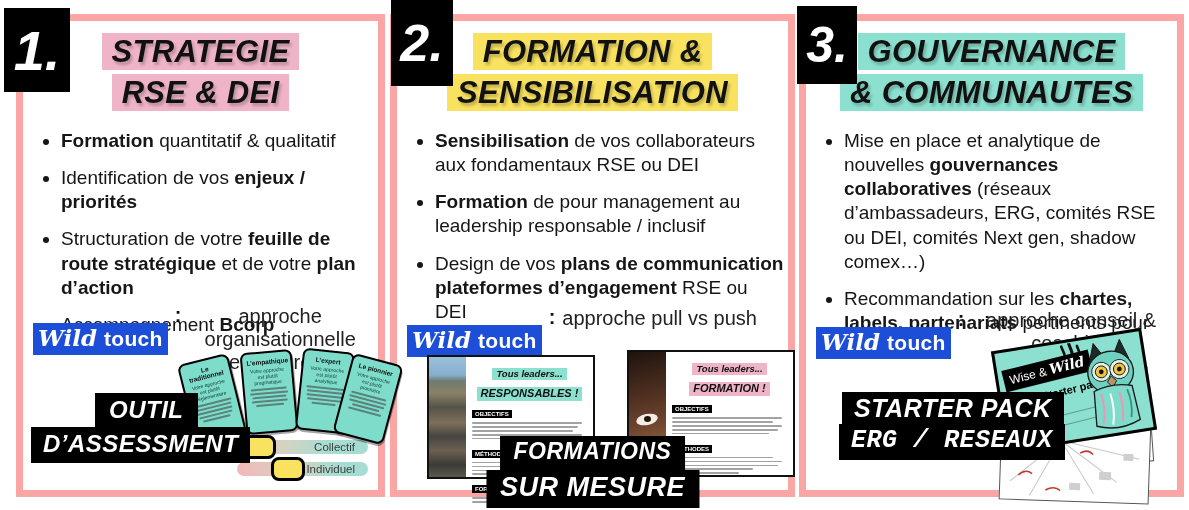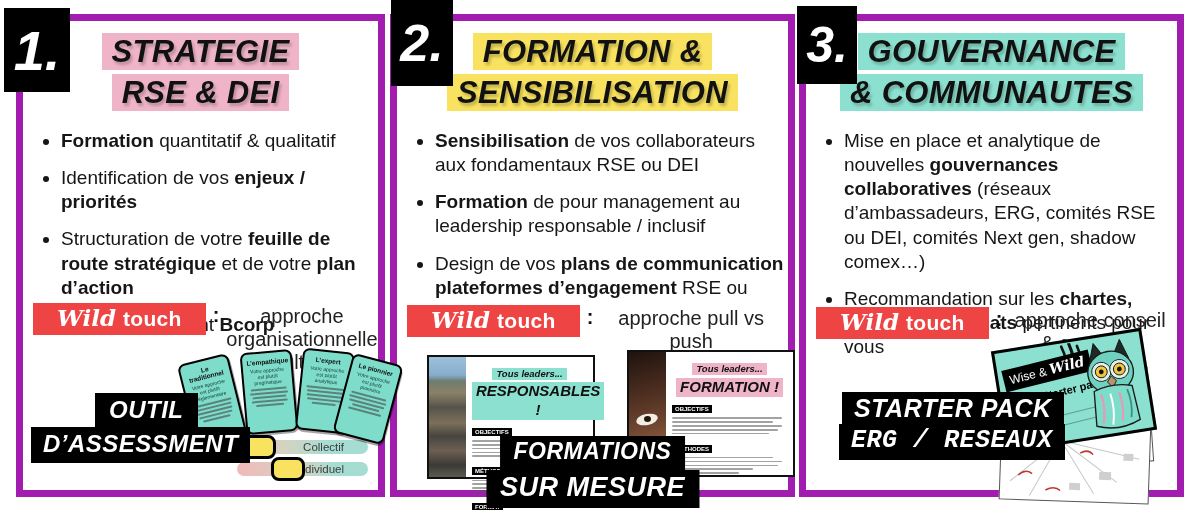"STRATEGIE" .card { border: 7px solid #a21caf -> 7px solid #fca5a5 }
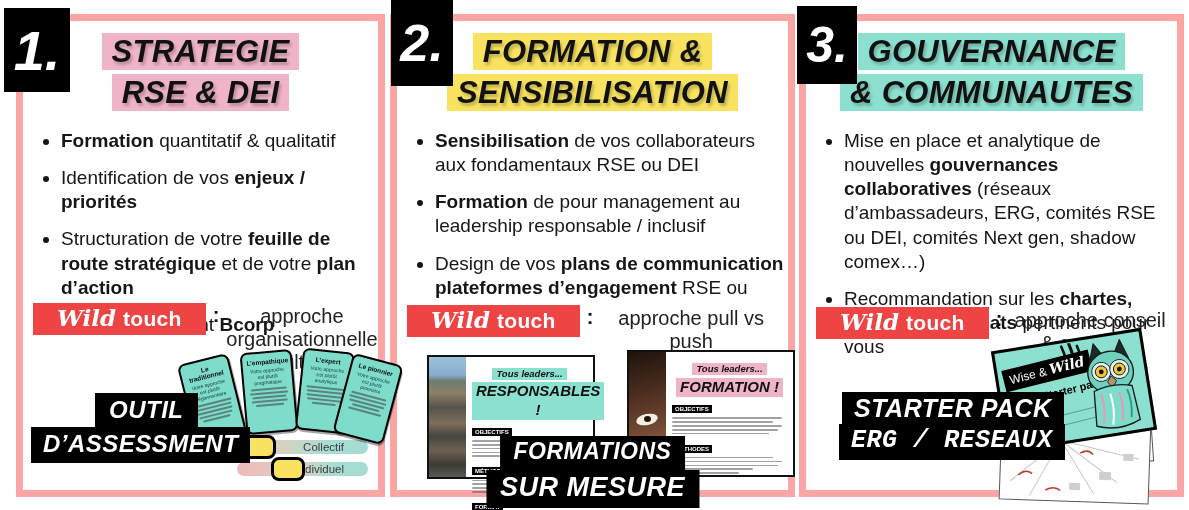"Wild touch" .wild-badge { background: #ef4444 -> #1d4ed8; margin-top: none -> 20px; padding: 1px 24px 4px -> 1px 5px 4px }
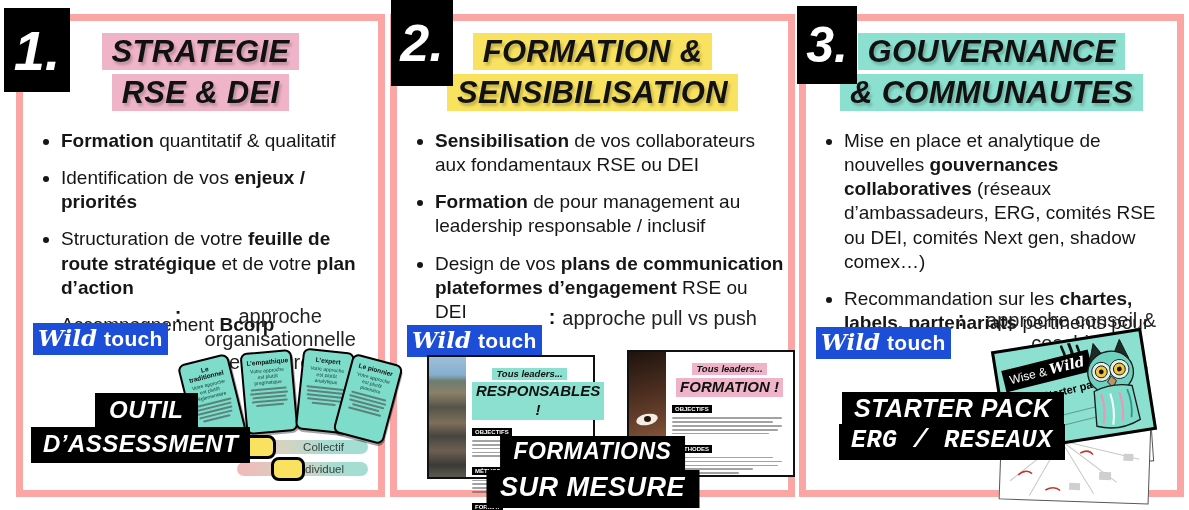"RESPONSABLES !" .slide-t2 { font-size: 15px -> 11px }
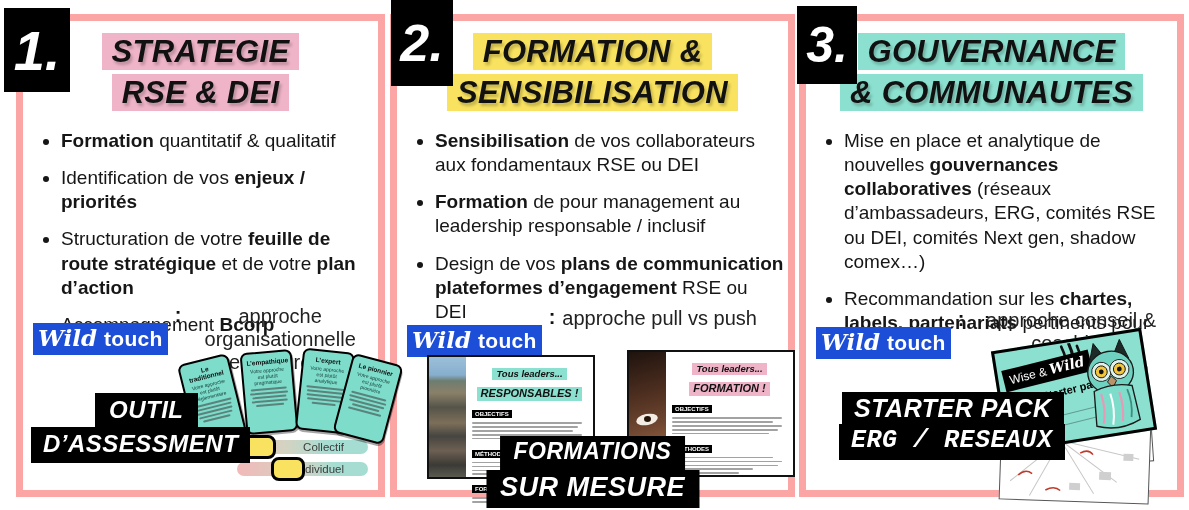"Collectif" .slider-label { right: 24px -> 13px }
